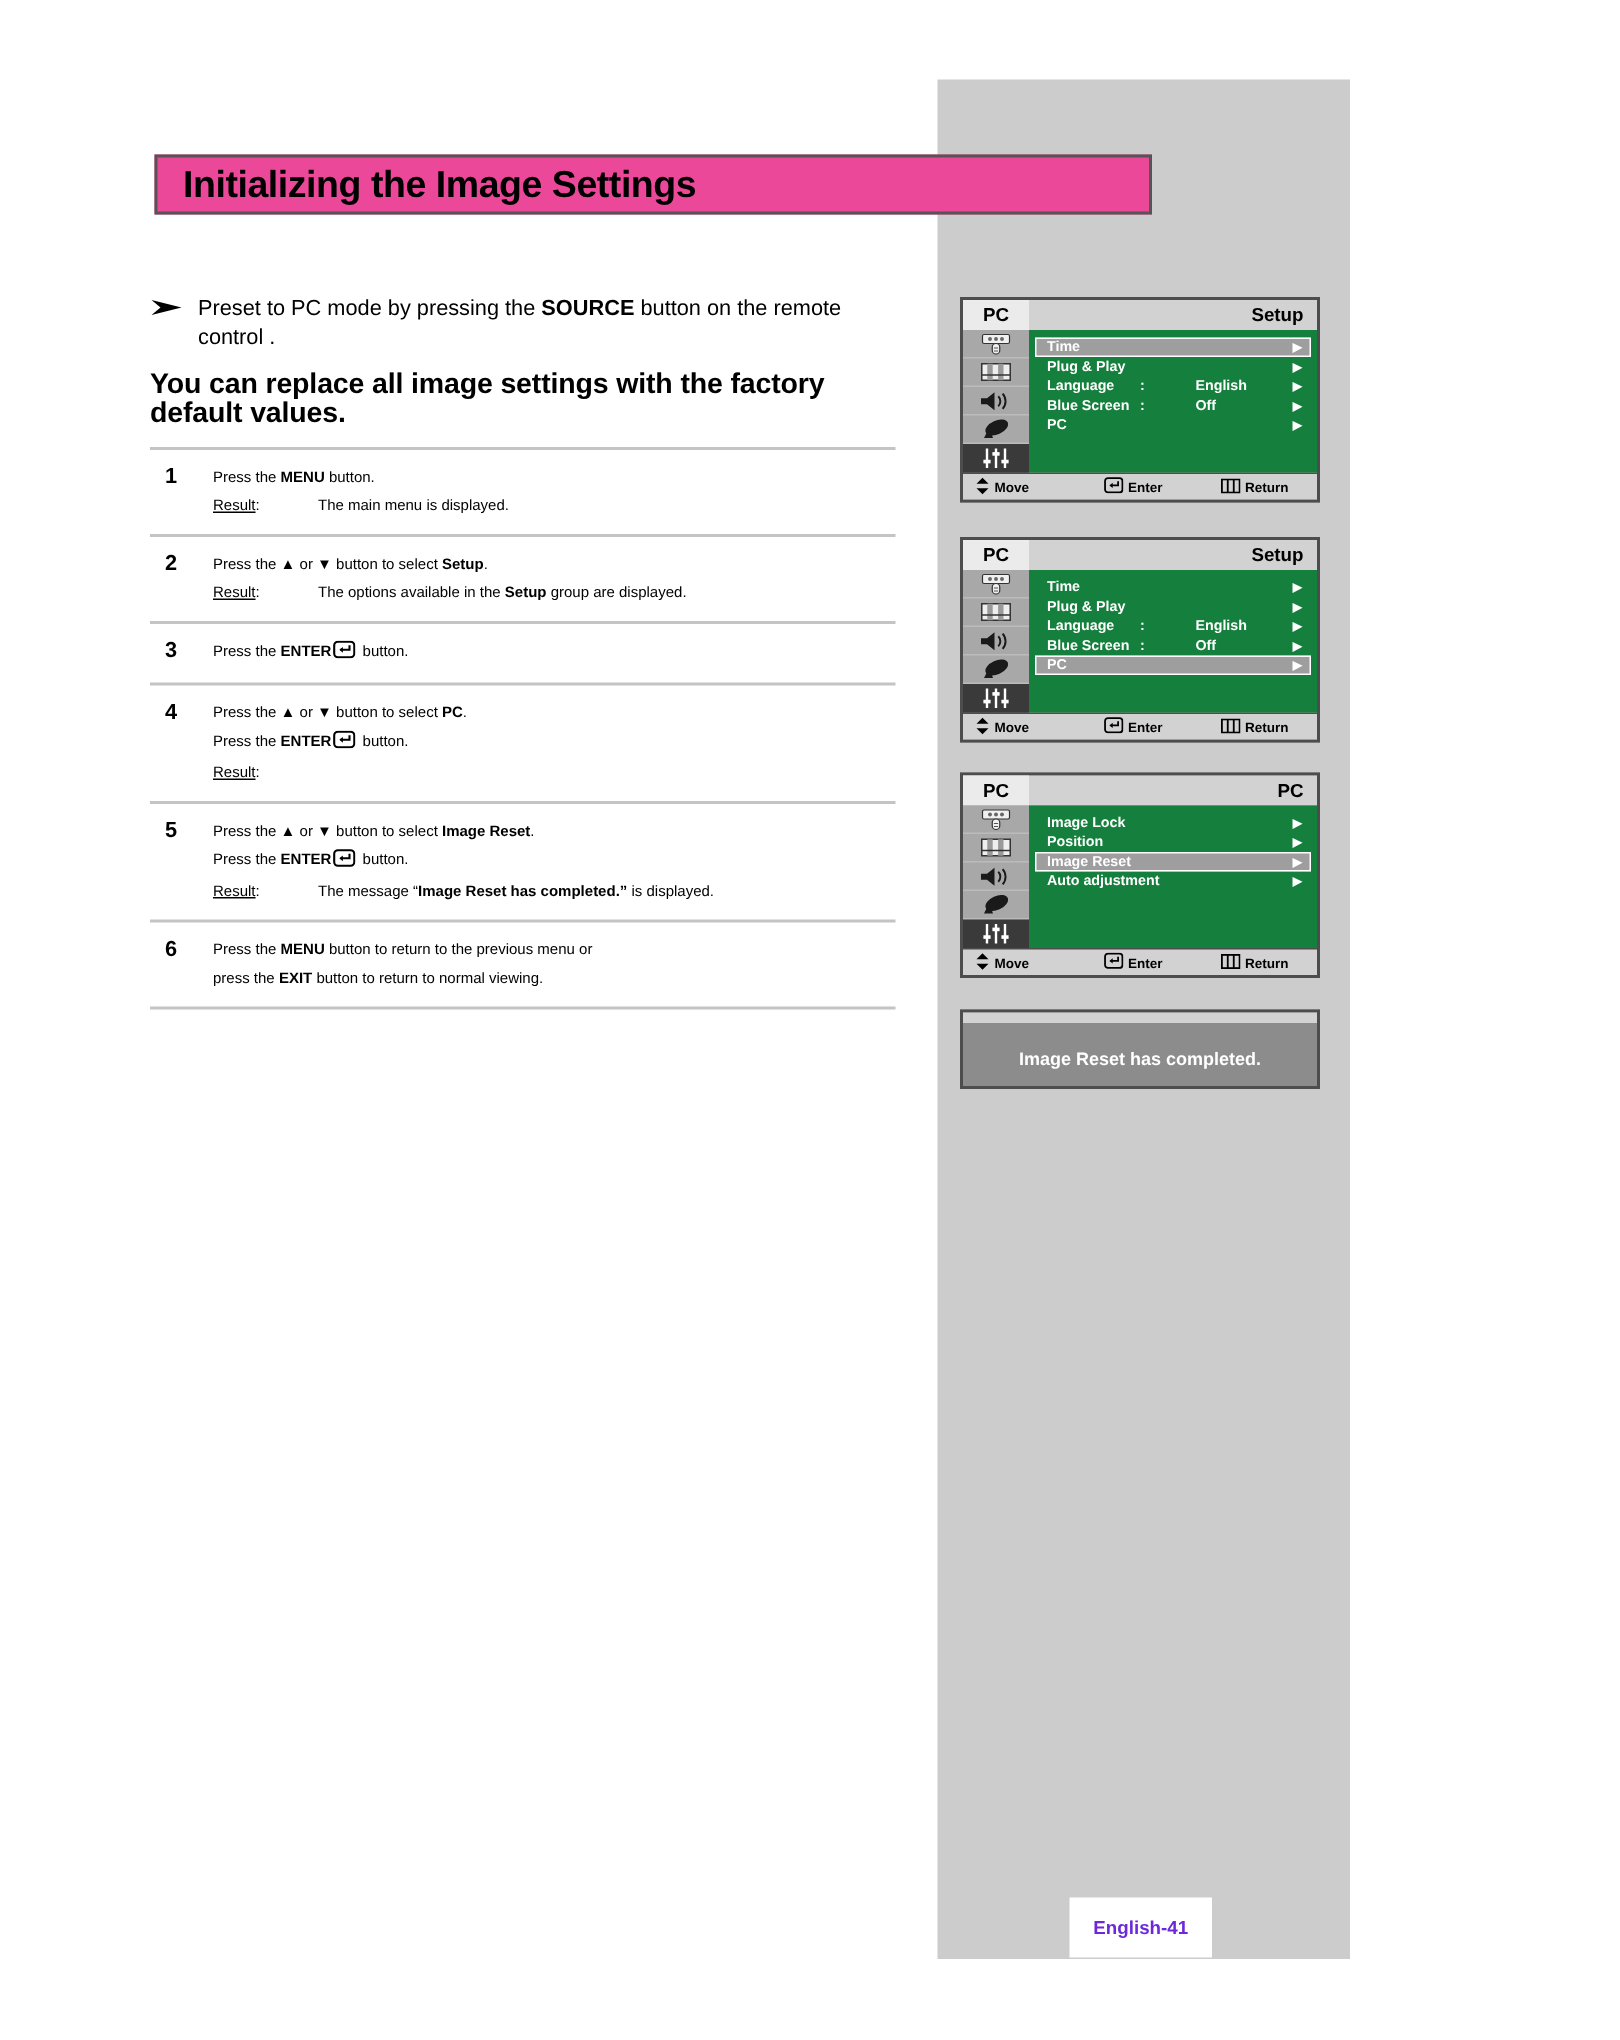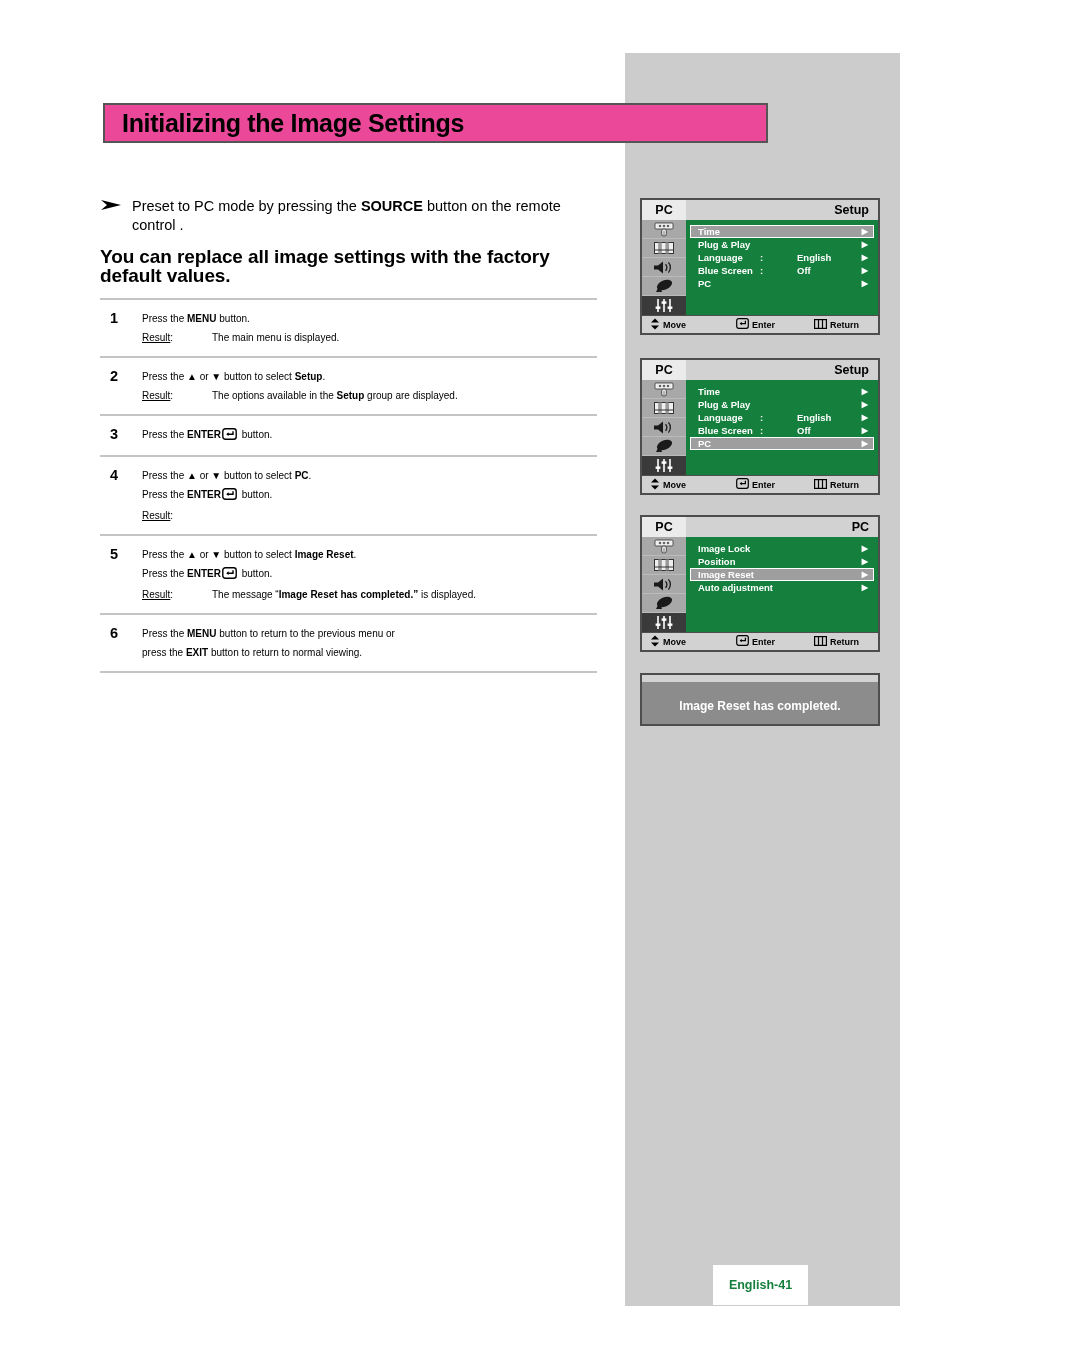"English-41" .footer-tab { color: #15803d -> #6d28d9 }
